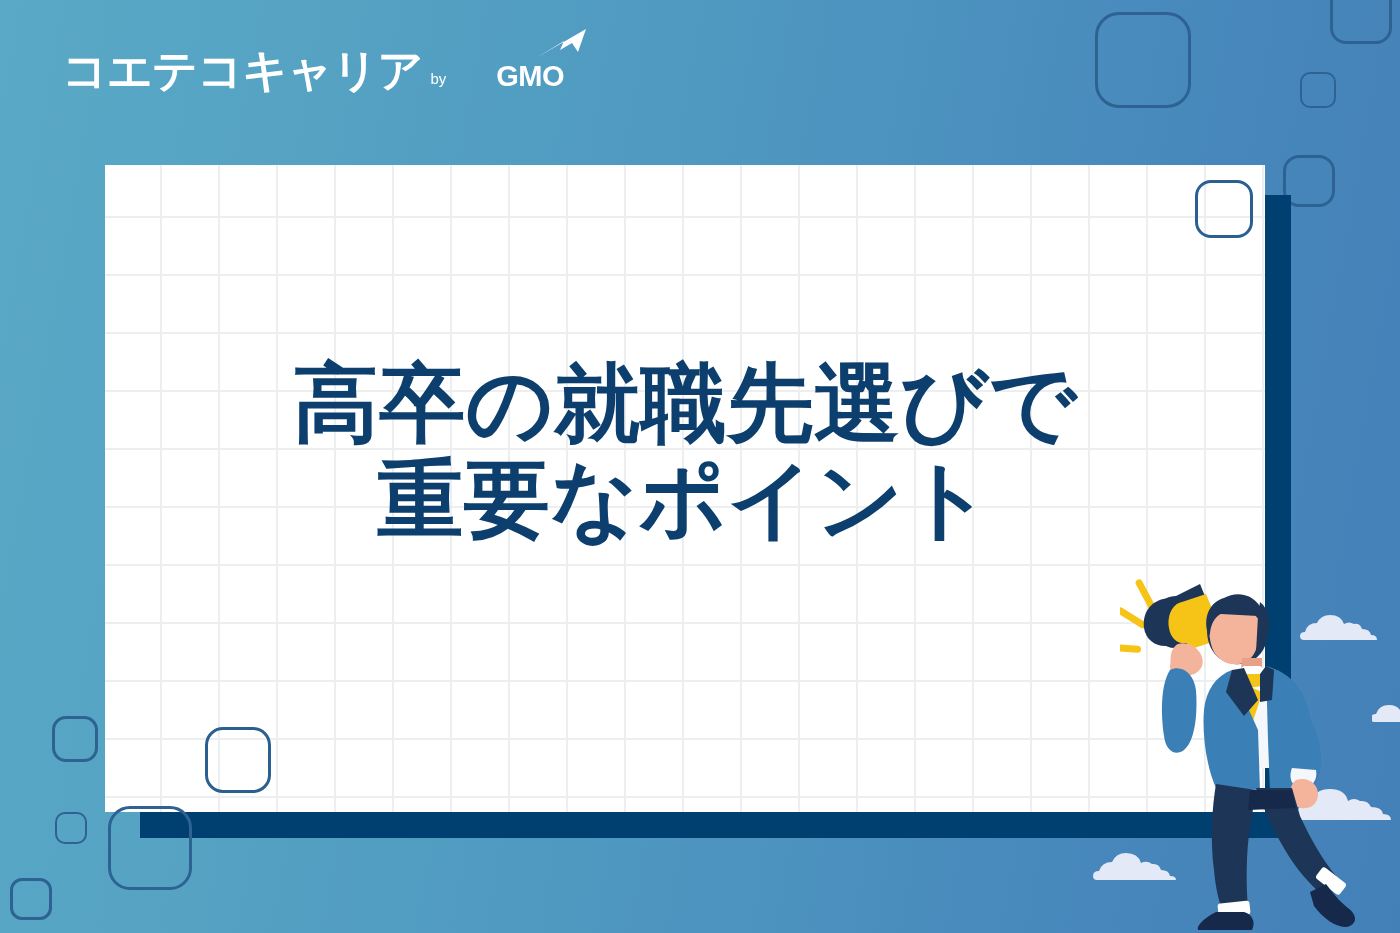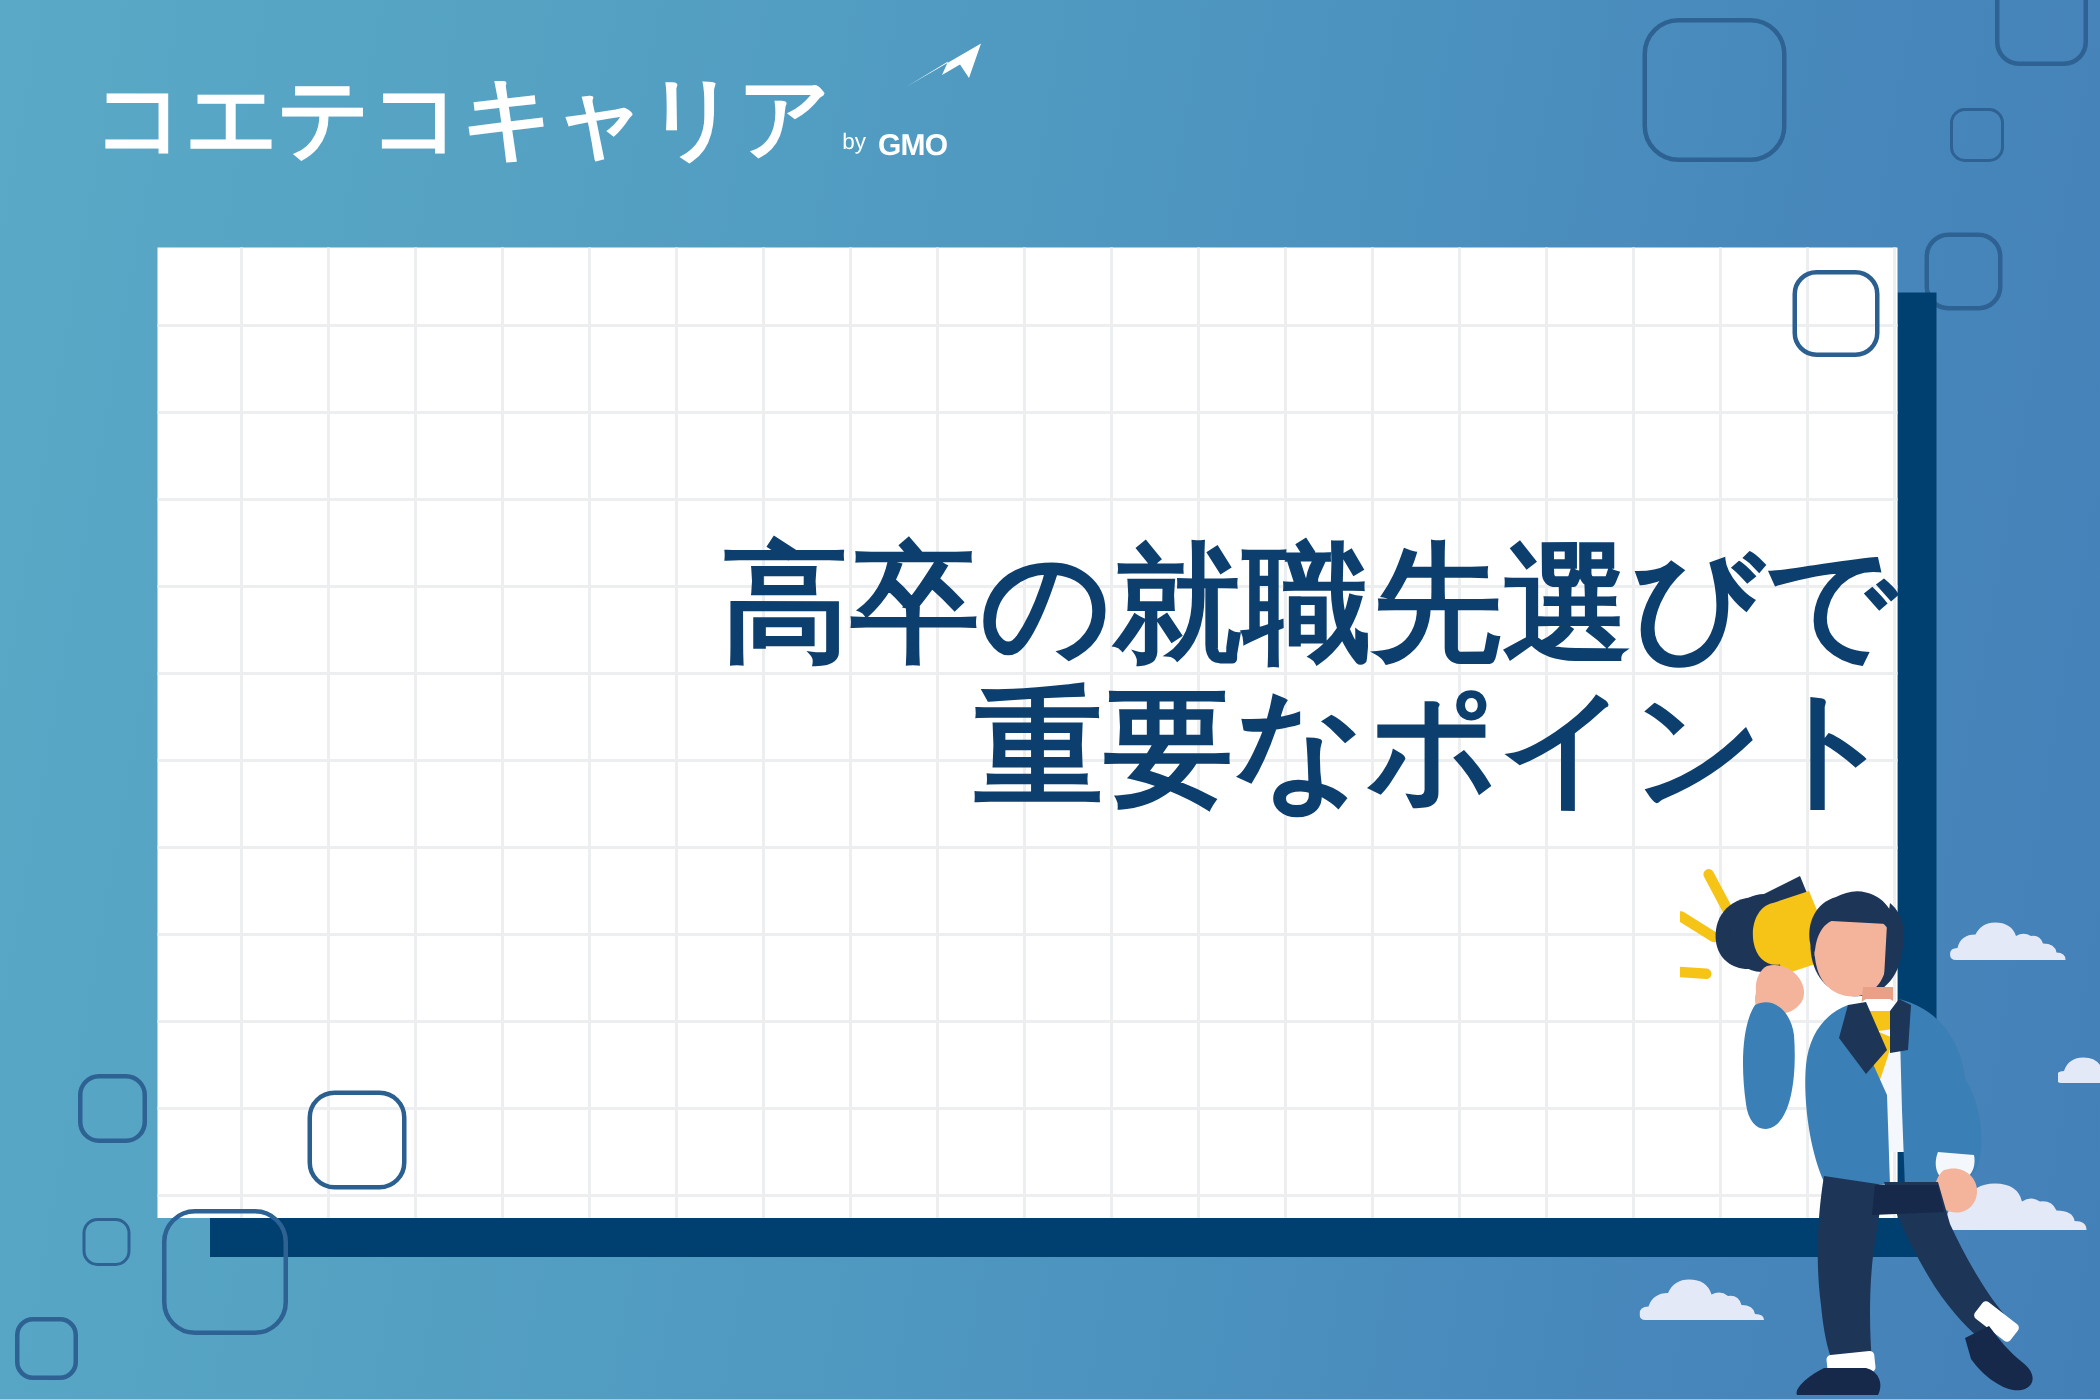"コエテコキャリア" #logo-mark { font-size: 61px -> 45px }
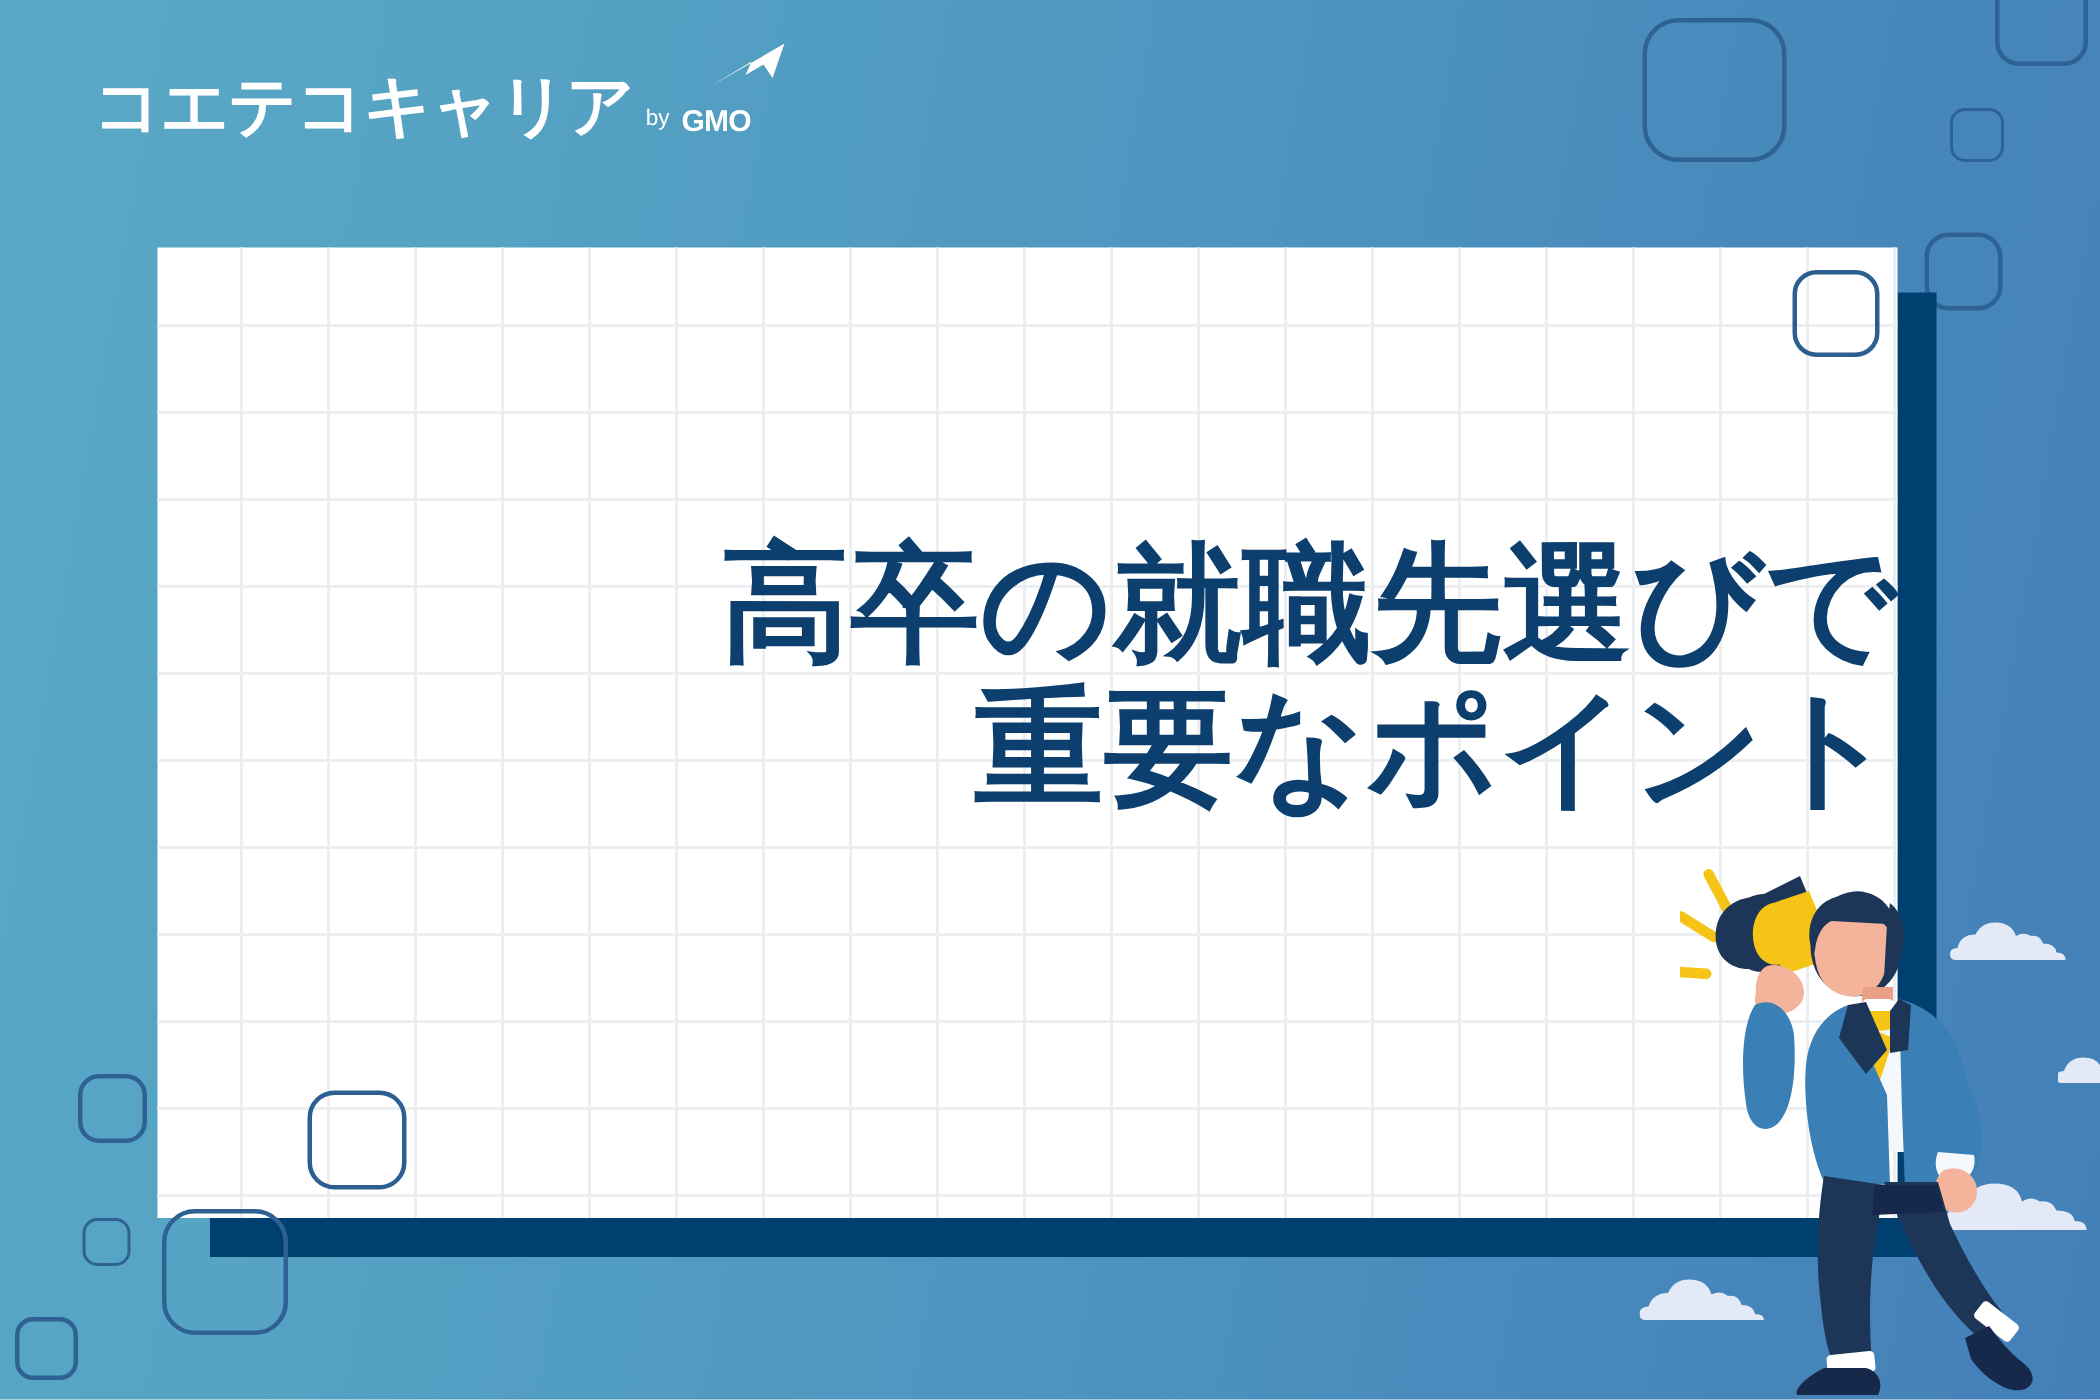"GMO" #logo-gmo { font-size: 20px -> 29px; margin-left: none -> 42px }
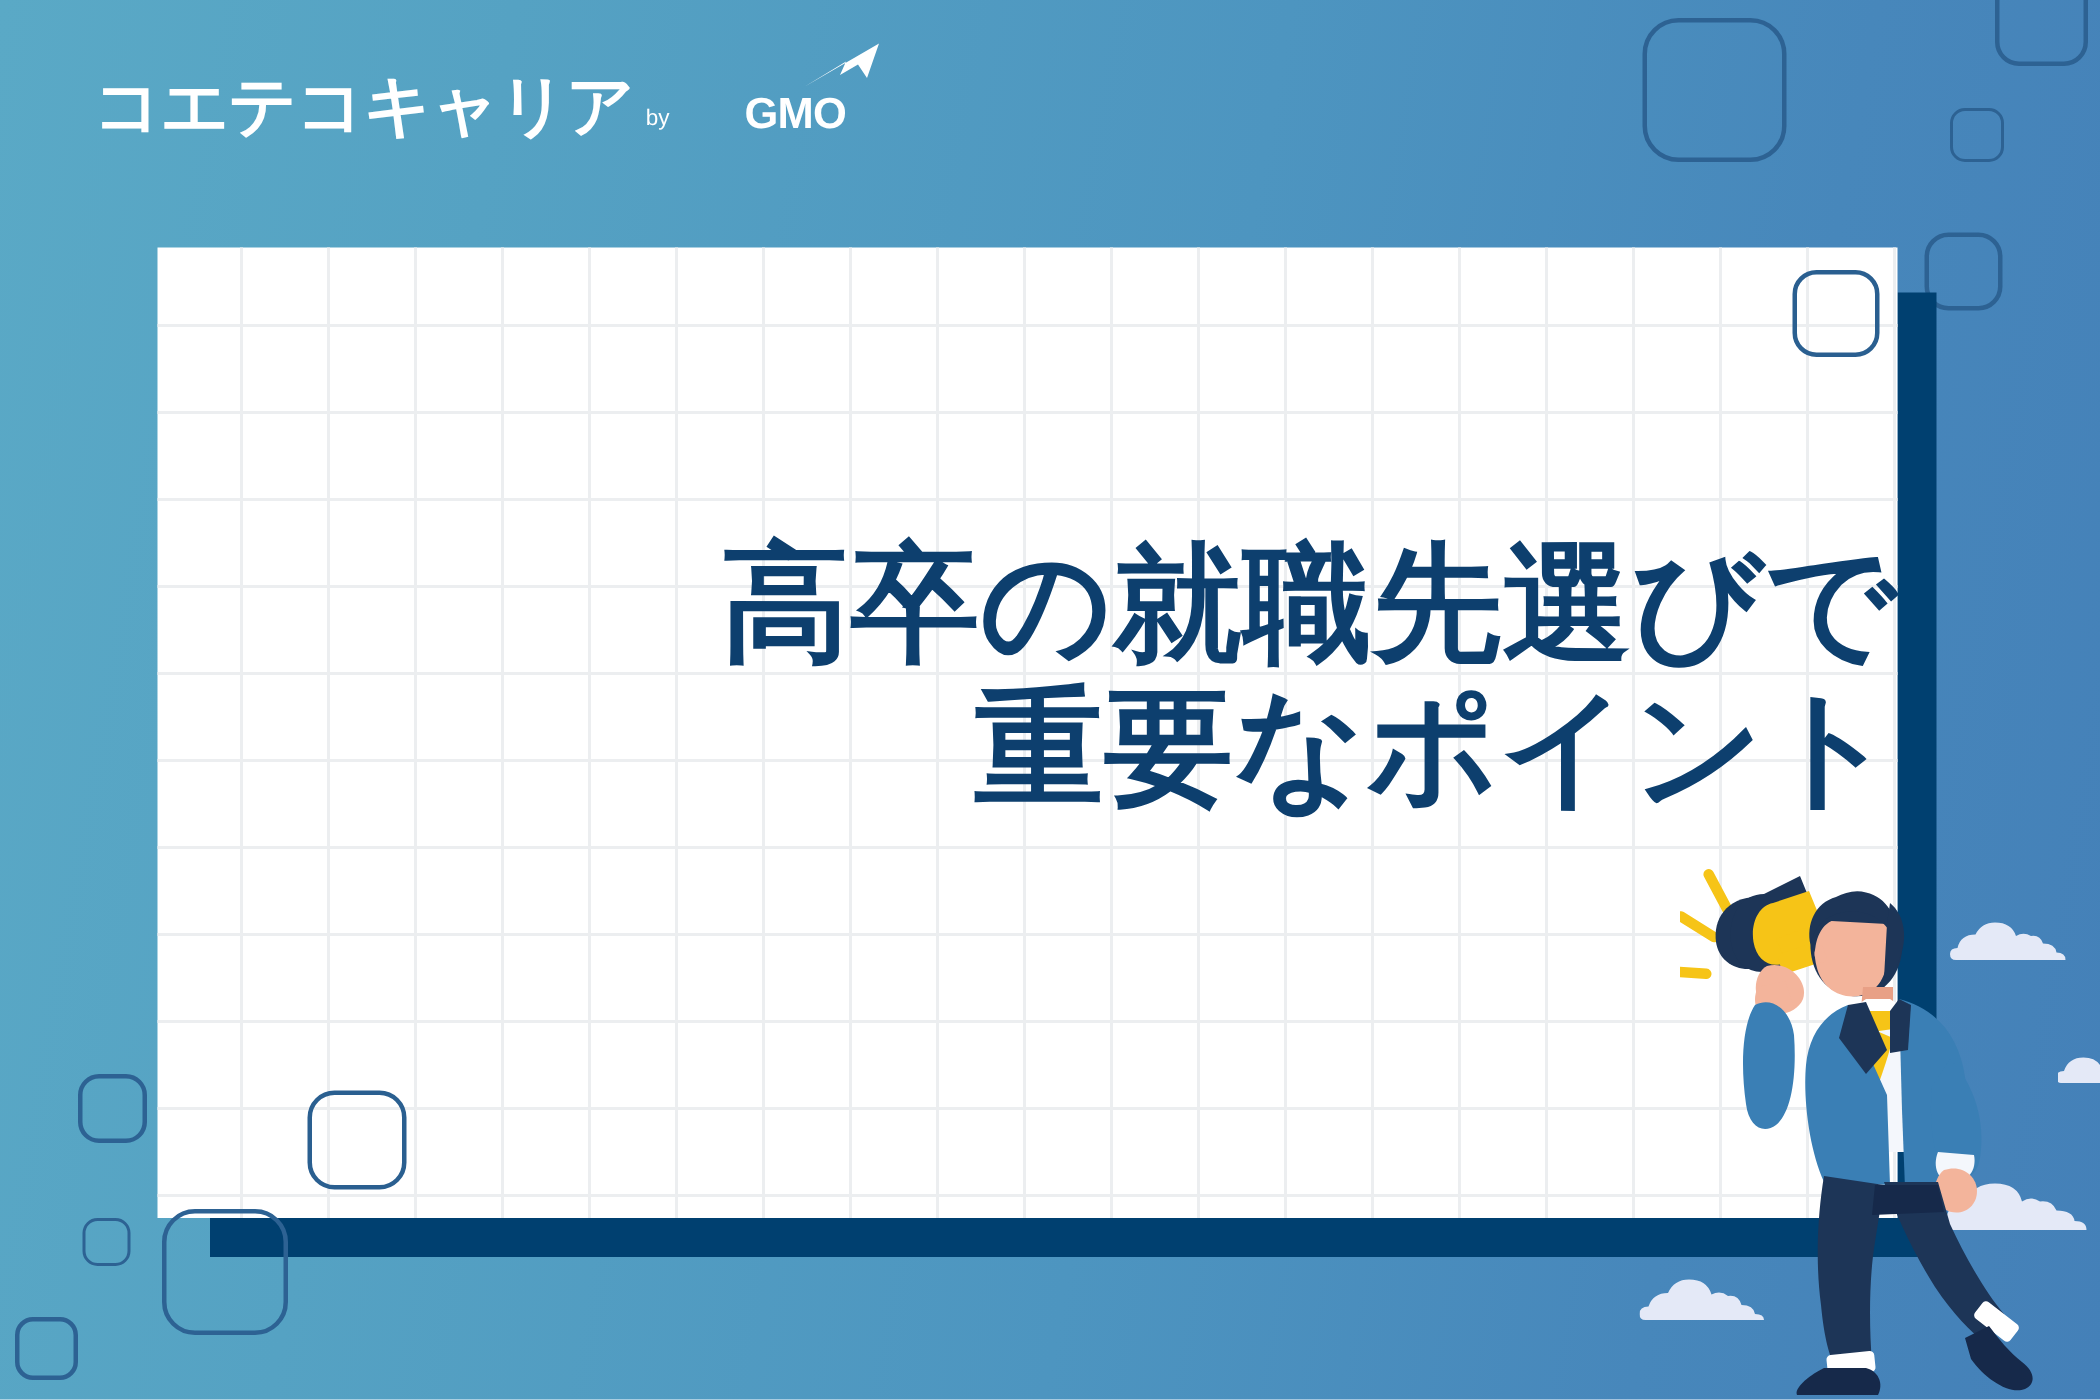"高卒の就職先選びで" #headline { text-align: right -> center }
